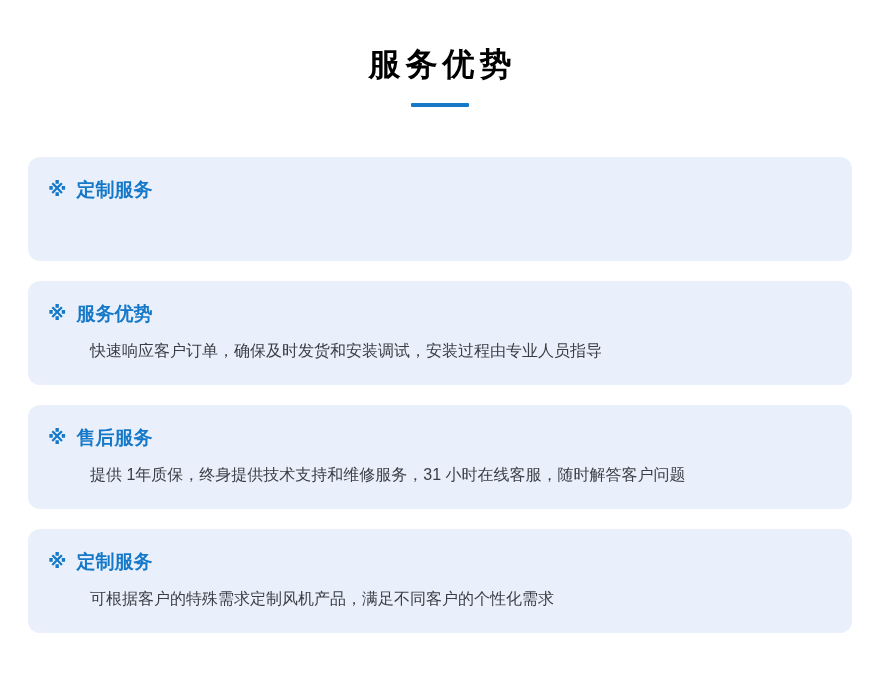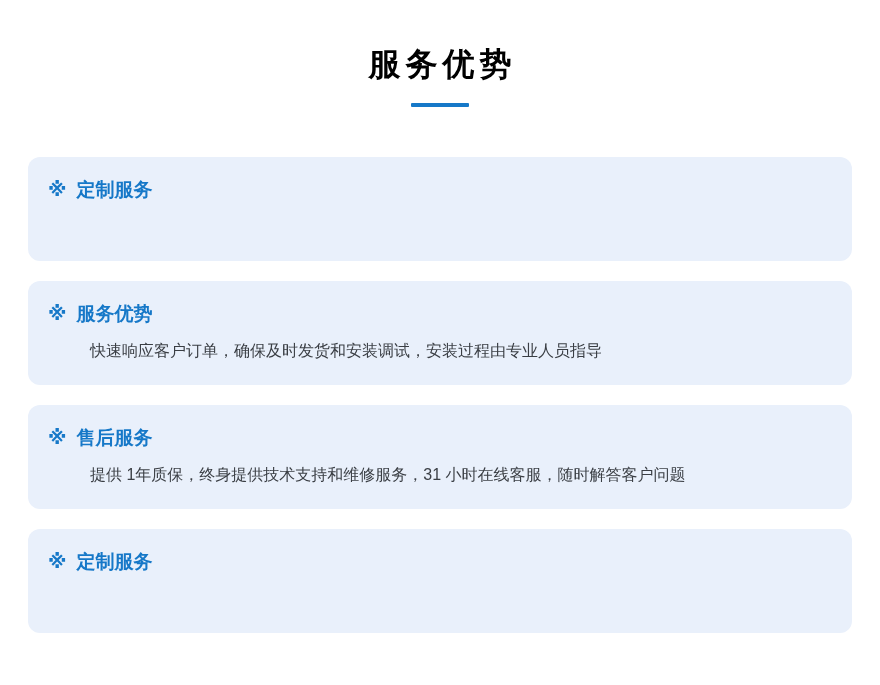"可根据客户的特殊需求定制风机产品，满足不同客户的个性化需求" p.card-desc { html: none -> <p>可根据客户的特殊需求定制风机产品，满足不同客户的个性化需求</p> }
